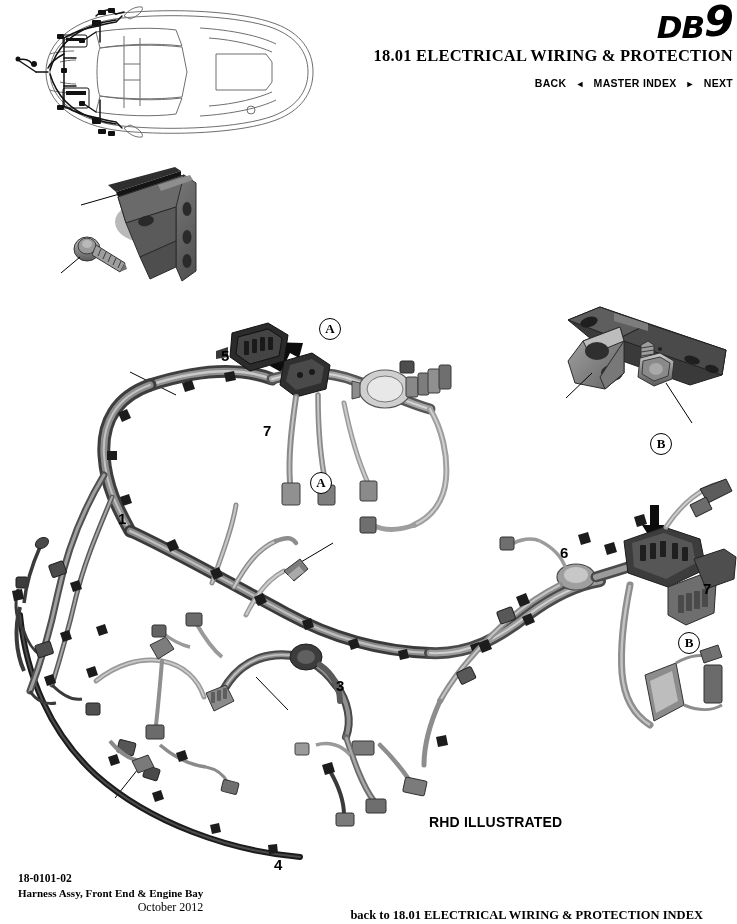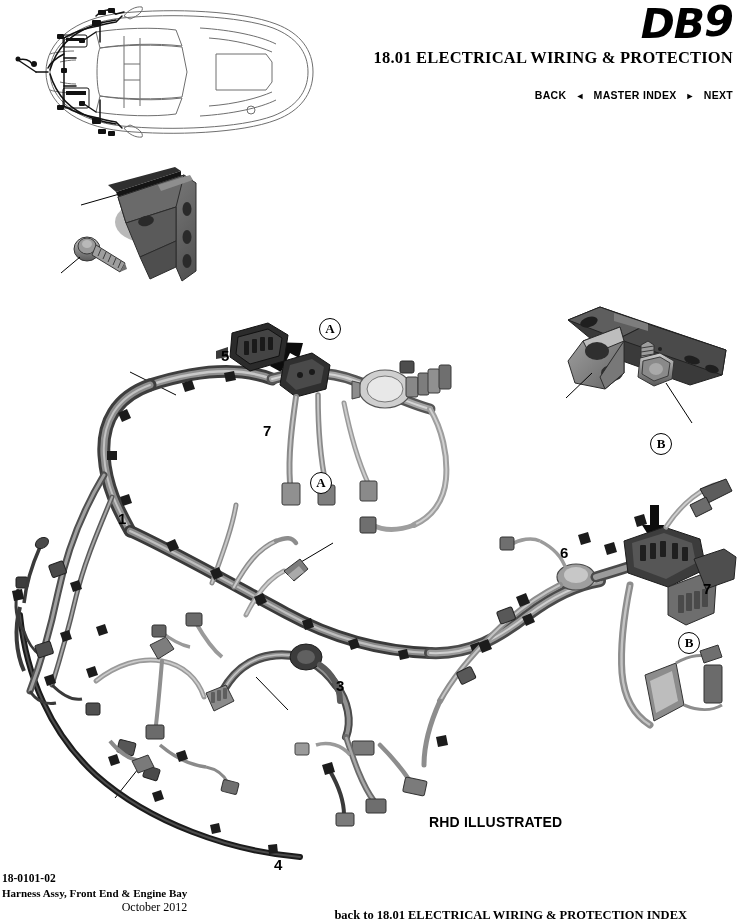"DB" #brand-logo .db { font-size: 41px -> 31px }
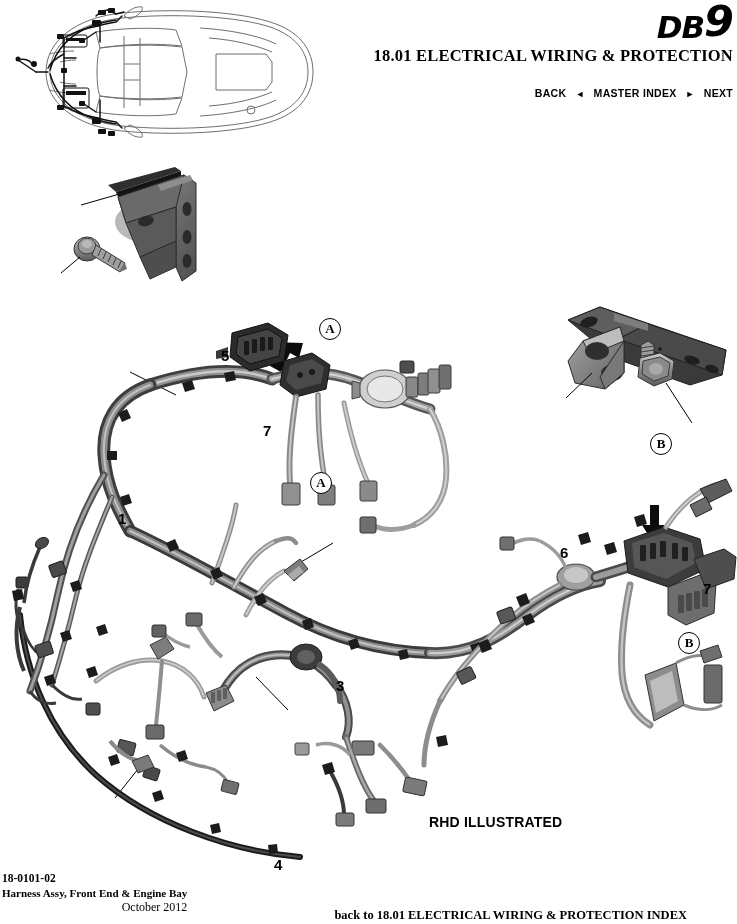"BACK ◄ MASTER INDEX ►" #nav-bar { margin-top: 21px -> 11px }
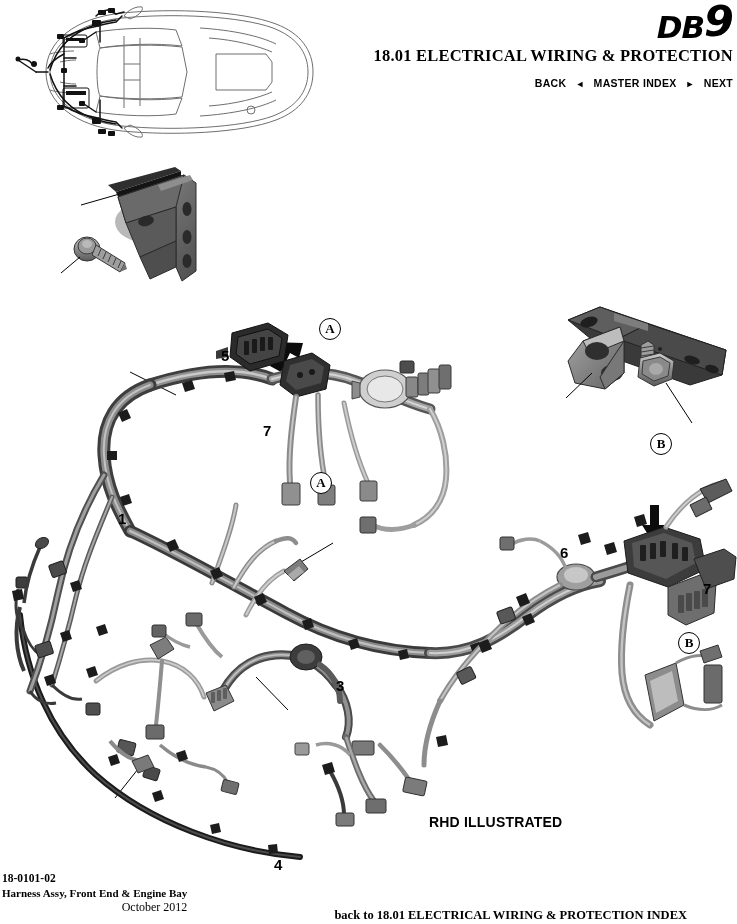"18-0101-02" #footer { left: 0 -> 16px }
